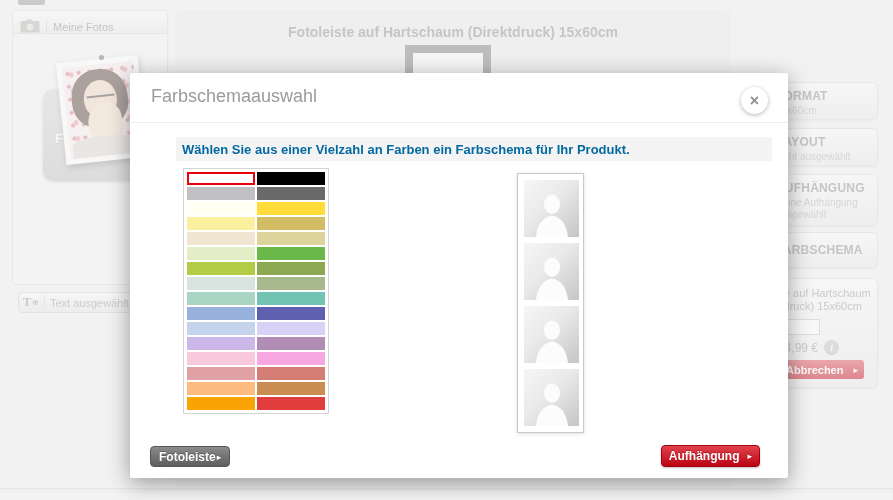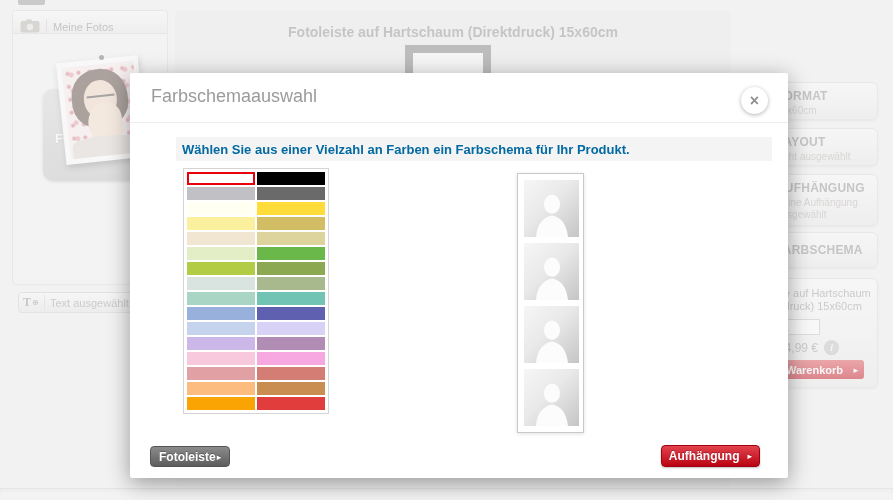"Warenkorb" span { text: Warenkorb -> Abbrechen }
